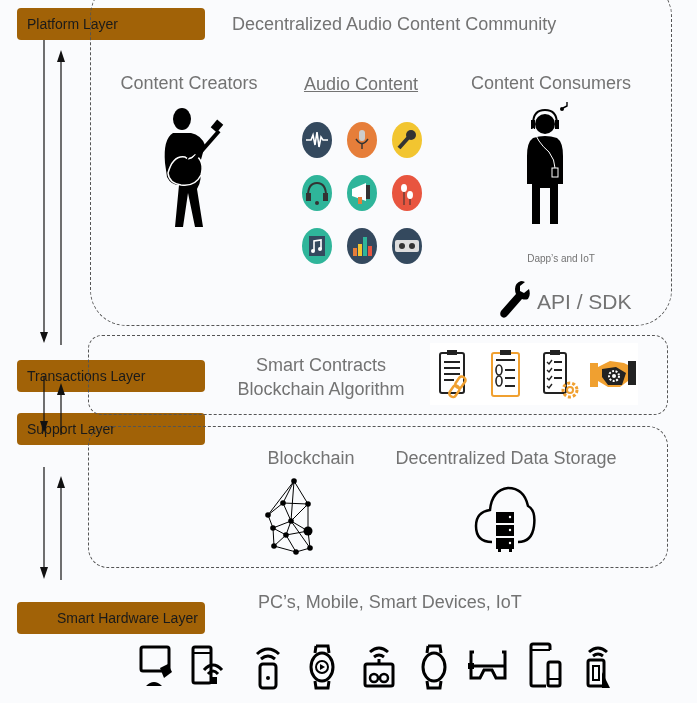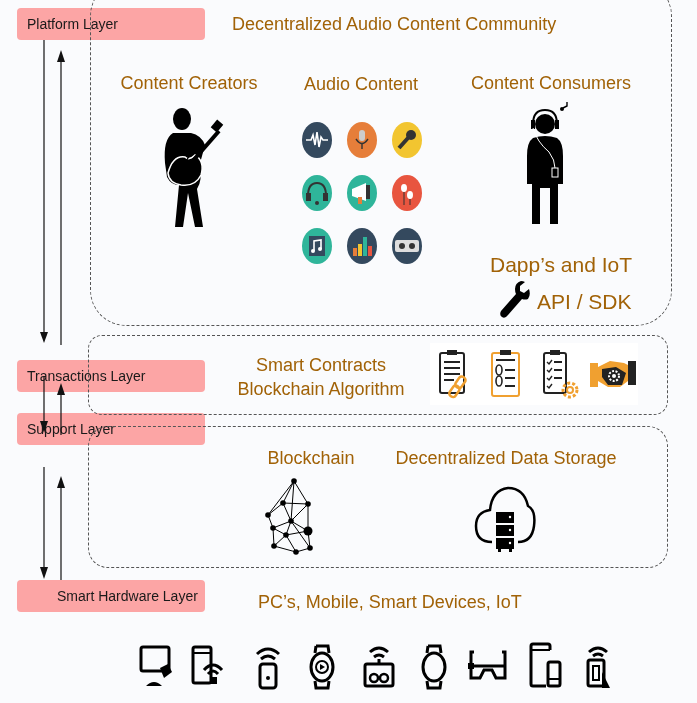"Platform Layer" .layer { background: #fca5a5 -> #a16207 }
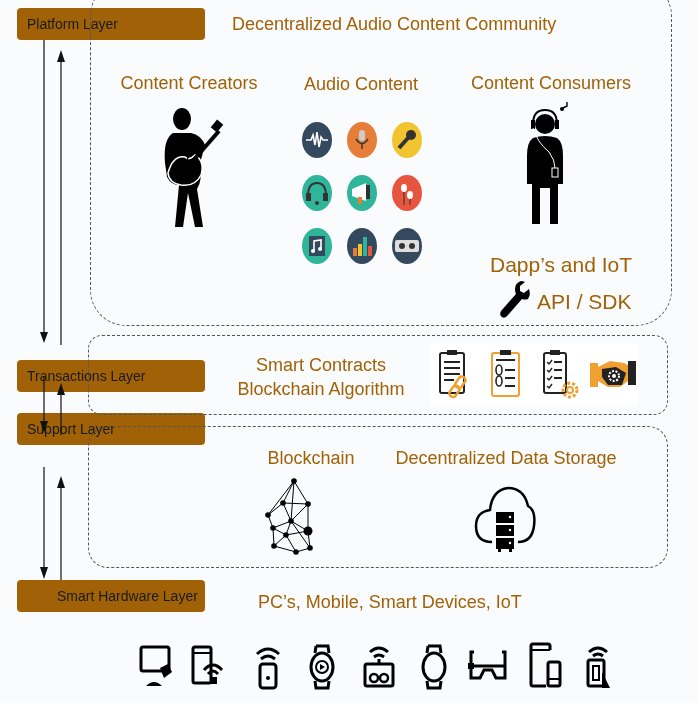"Decentralized Audio Content Community" .txt { color: #a16207 -> #737373 }
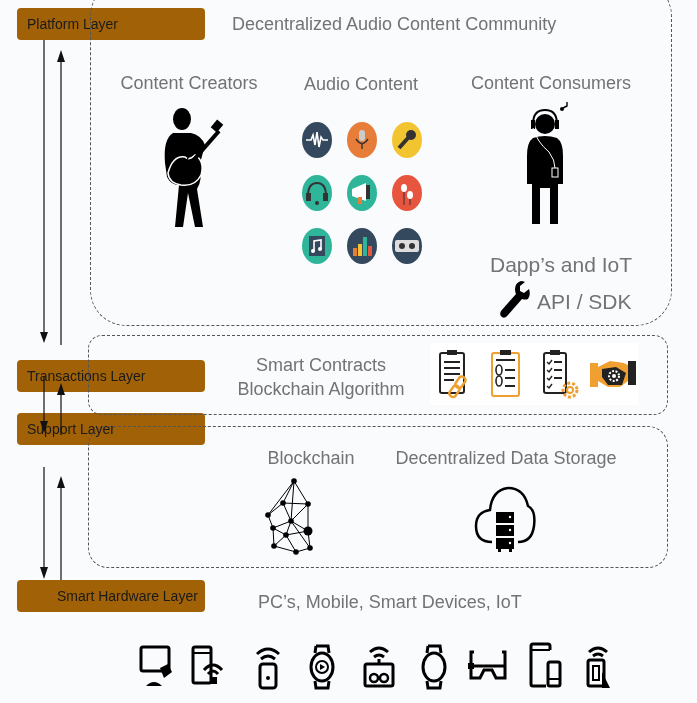"Audio Content" div.txt { text-decoration: none -> underline }
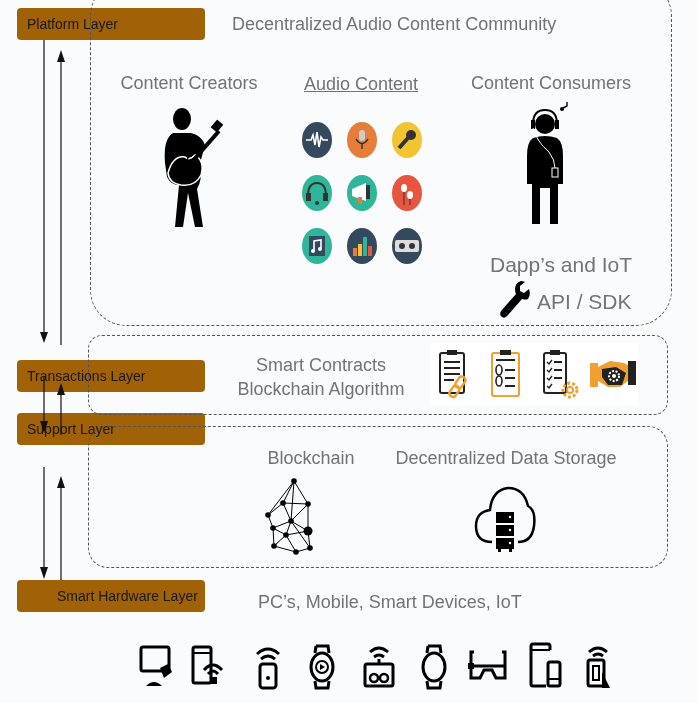"Dapp’s and IoT" div.txt { font-size: 21px -> 10px }
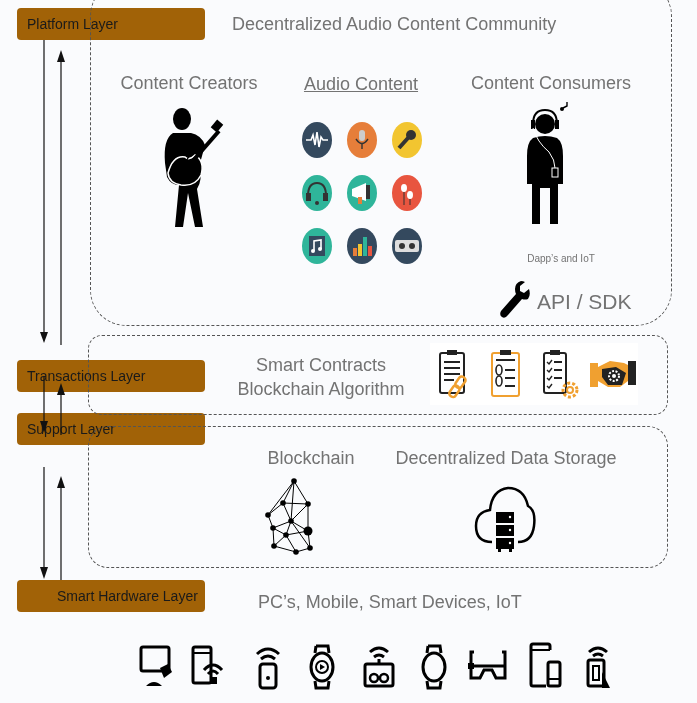"Smart Hardware Layer" div.layer { top: 580px -> 602px }
